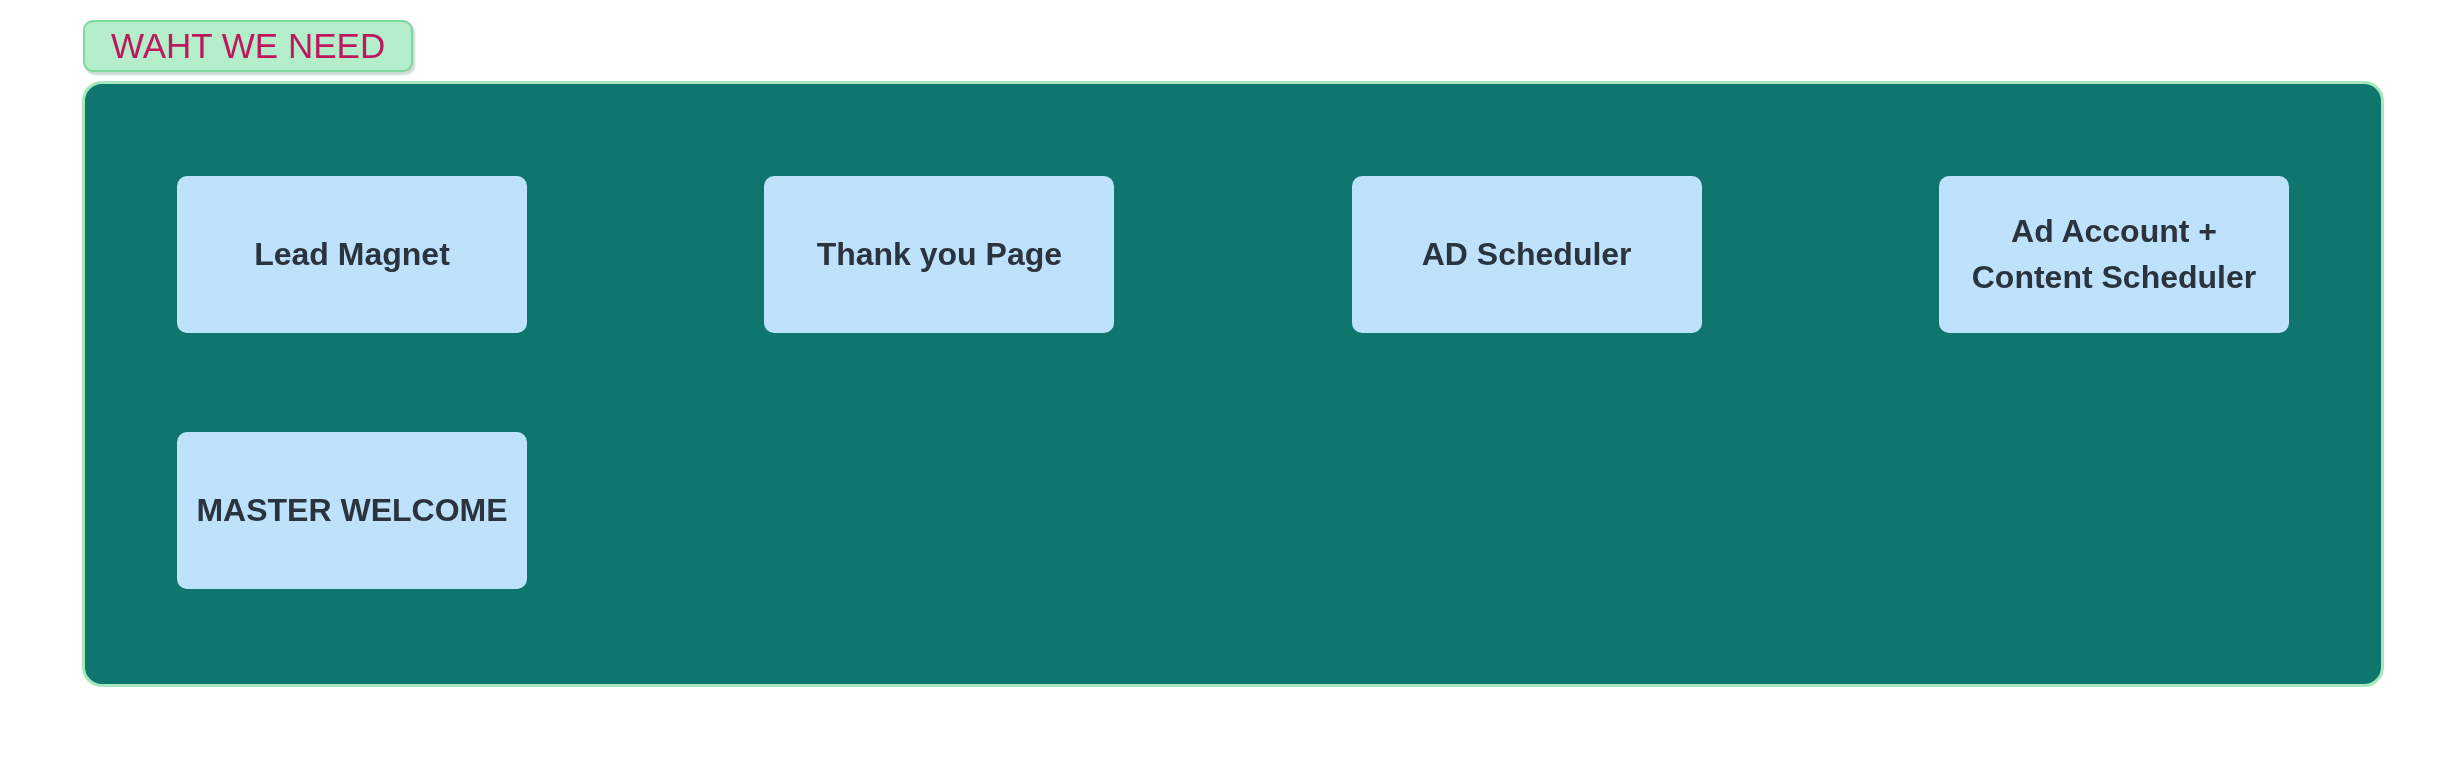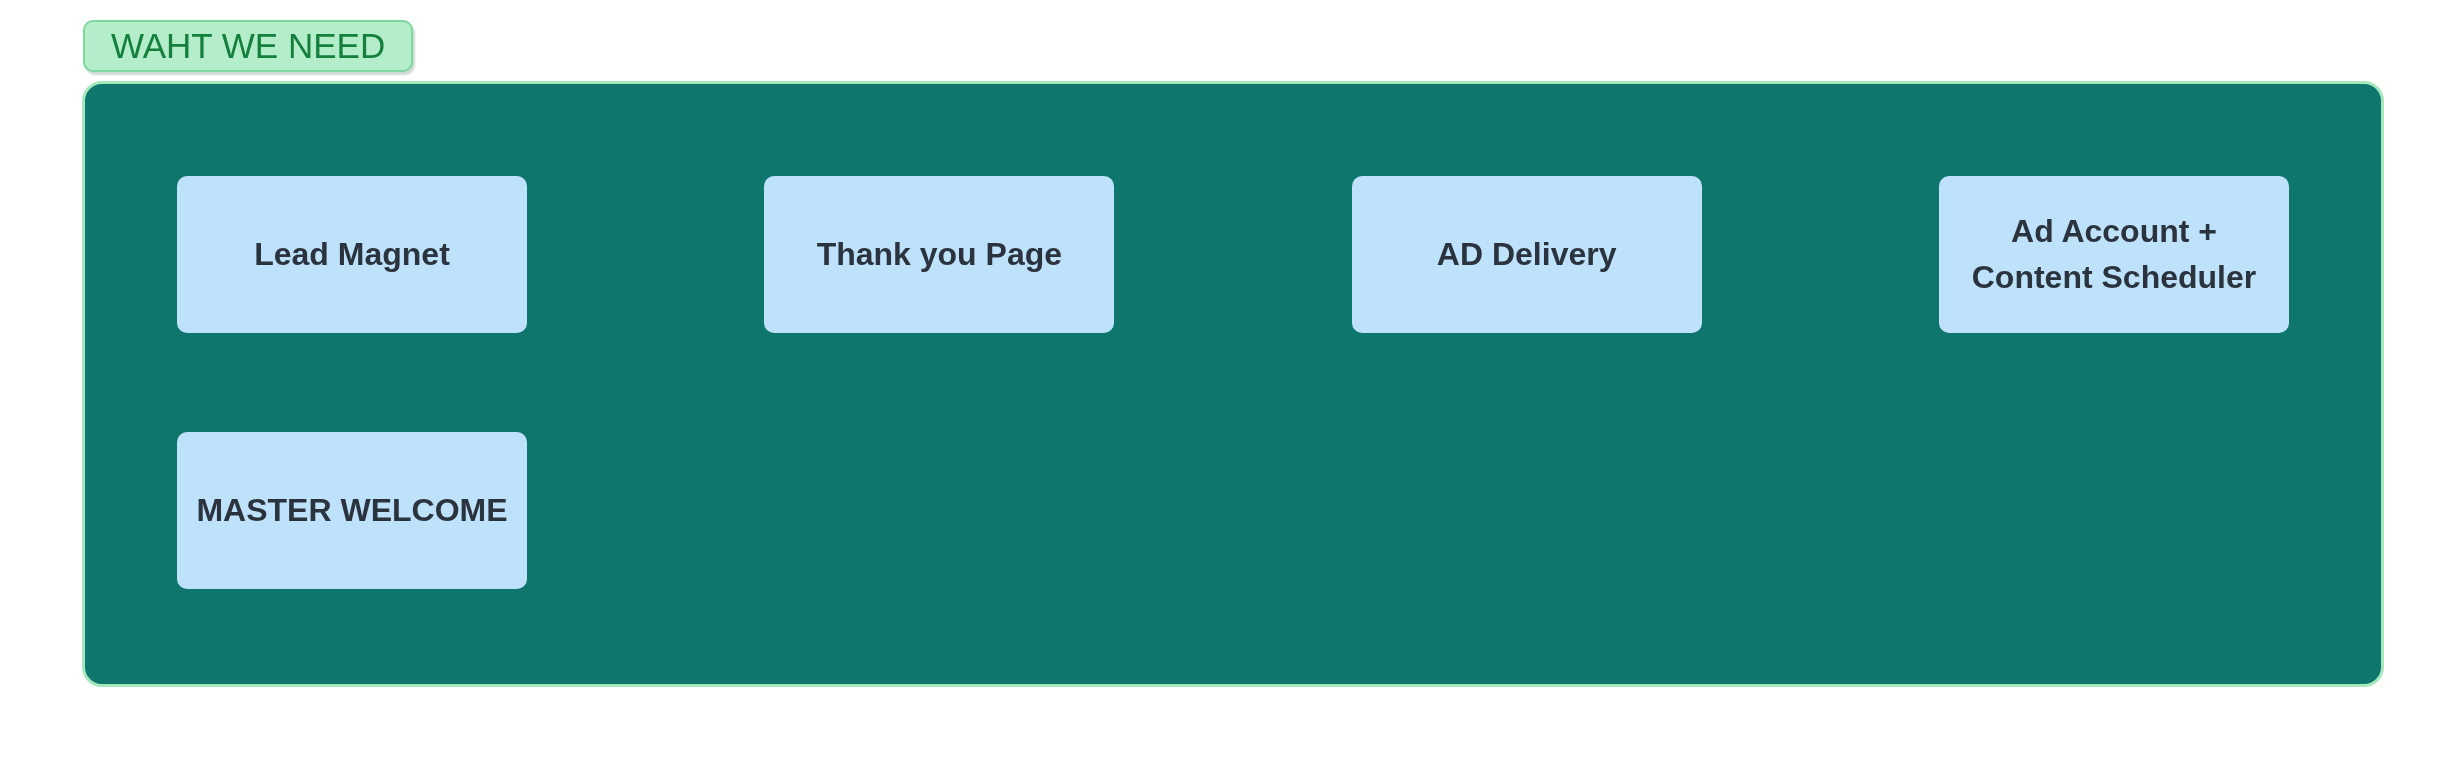"WAHT WE NEED" .tag { color: #15803d -> #be185d }
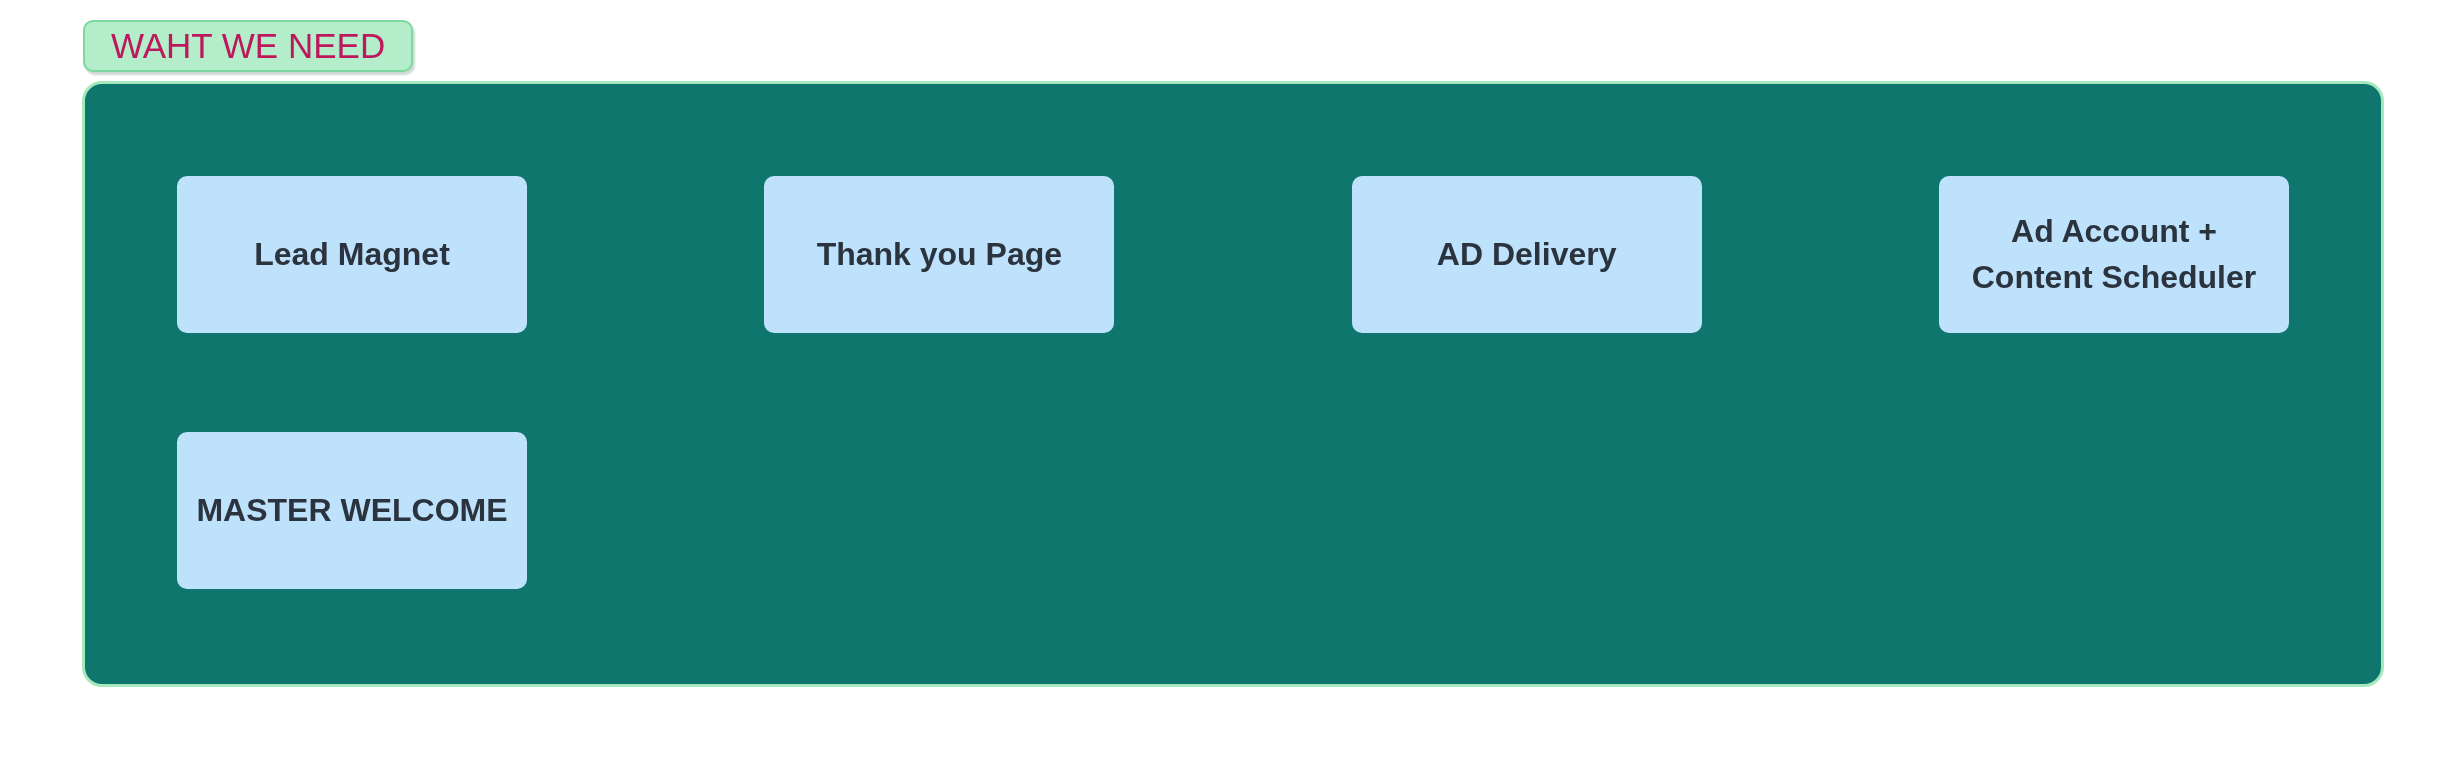"AD Delivery" span.card-label { text: Delivery -> Scheduler }
